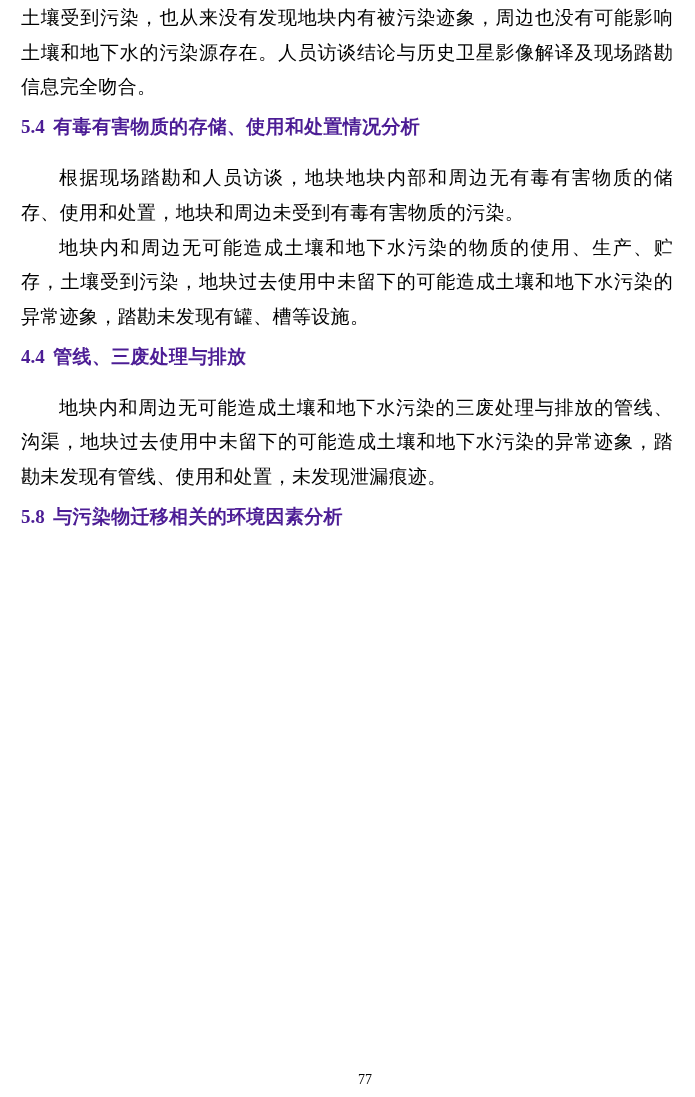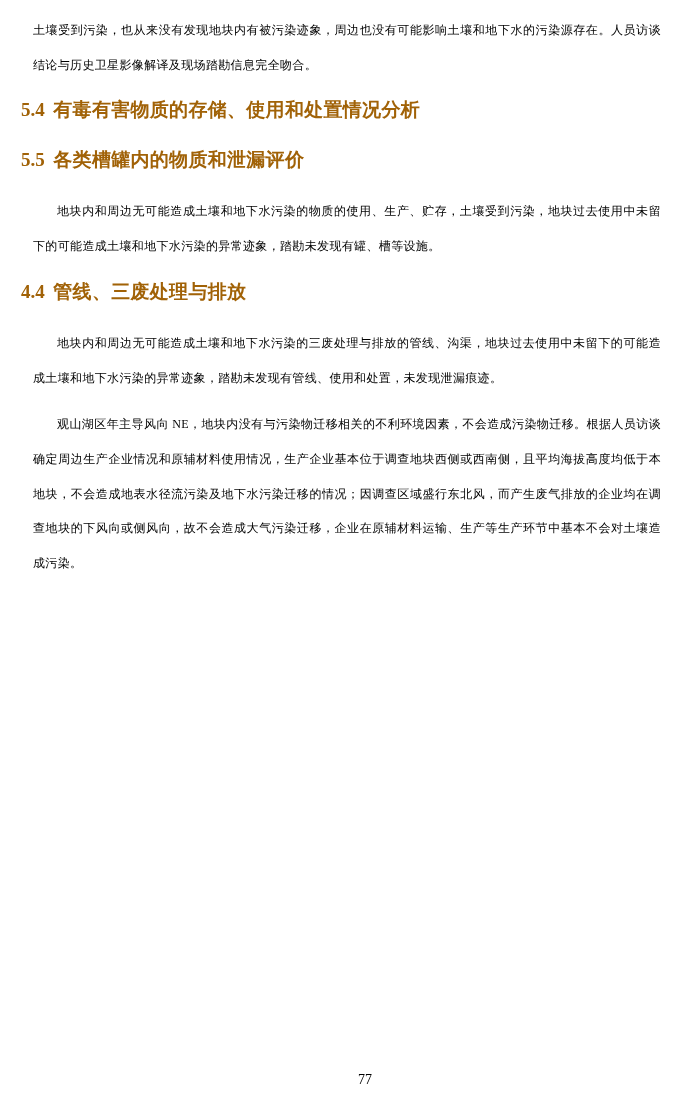"土壤受到污染，也从来没有发现地块内有被污染迹象，周边也没有可能影响土壤和地下水的" .para { font-size: 12px -> 19px; margin: 12px -> 0 }
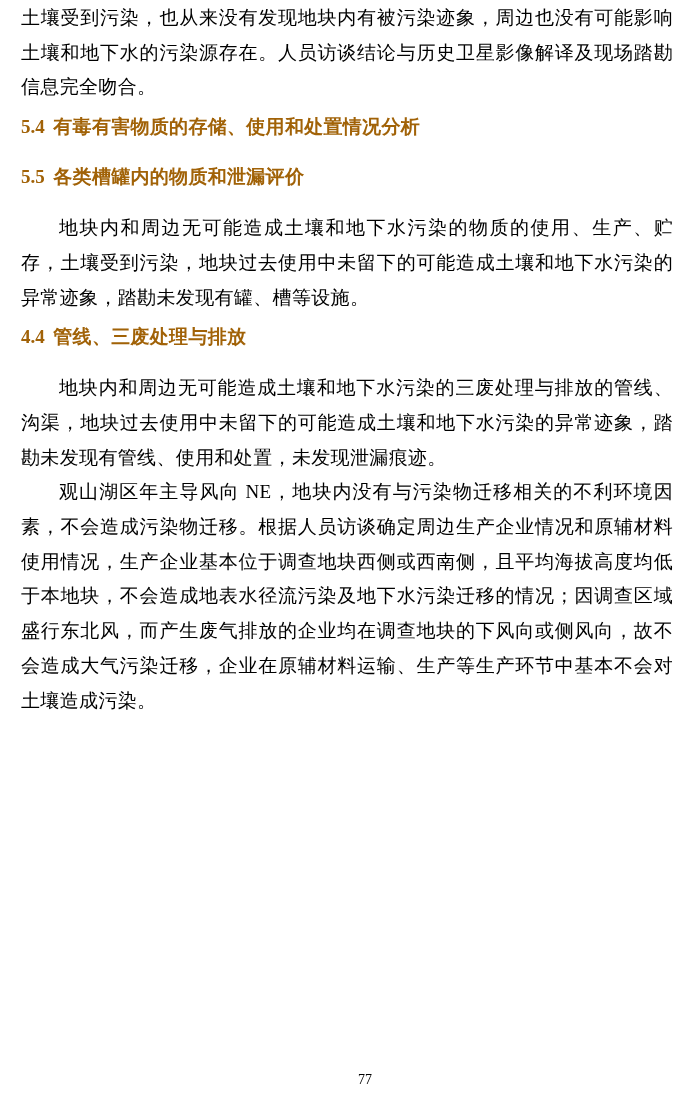"5.4 有毒有害物质的存储、使用和处置情况分析" .heading { color: #a16207 -> #4c1d95 }
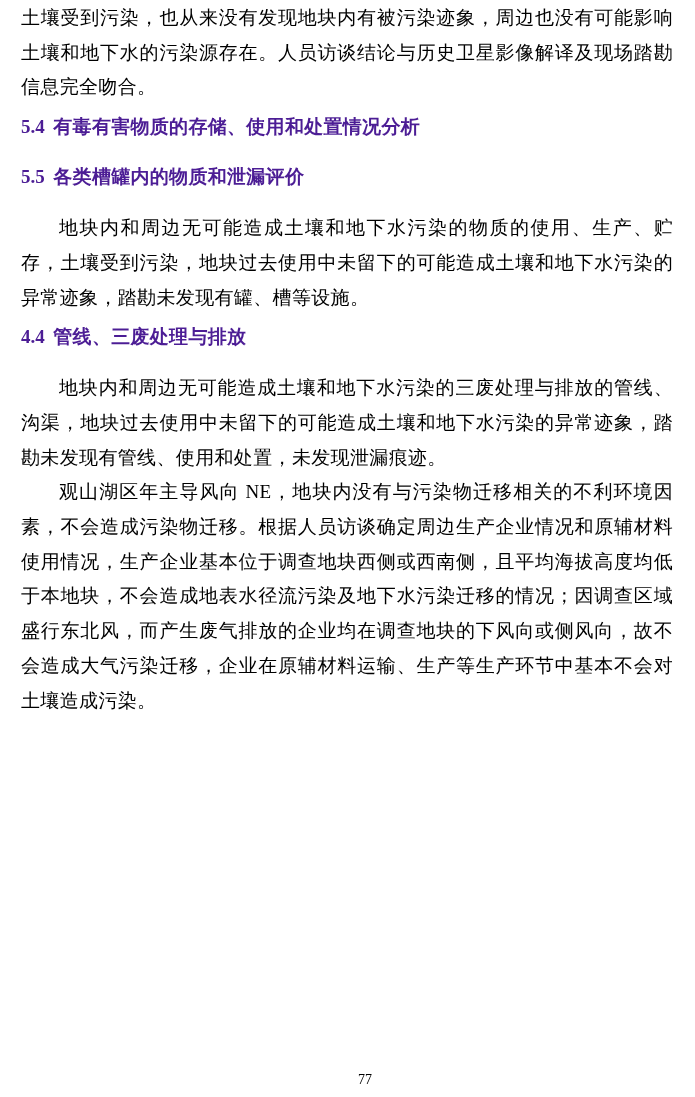"根据现场踏勘和人员访谈，地块地块内部和周边无有毒有害物质的储存、使用和处置，地块" p.para { html: none -> <p>根据现场踏勘和人员访谈，地块地块内部和周边无有毒有害物质的储存、使用和处置，地块和周边未受到有毒有害物质的污染。</p> }
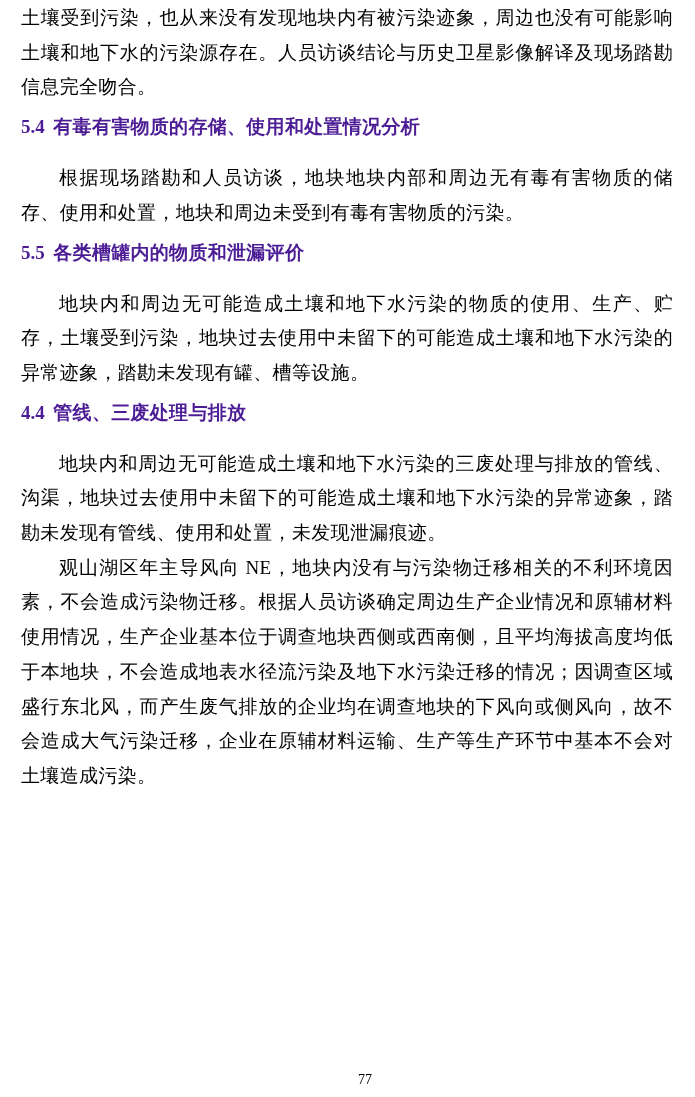"5.5 各类槽罐内的物质和泄漏评价" h2.heading { html: <h2> <span>5.5</span><span>各类槽罐内的物质和泄漏评价</span> </h2> -> none }
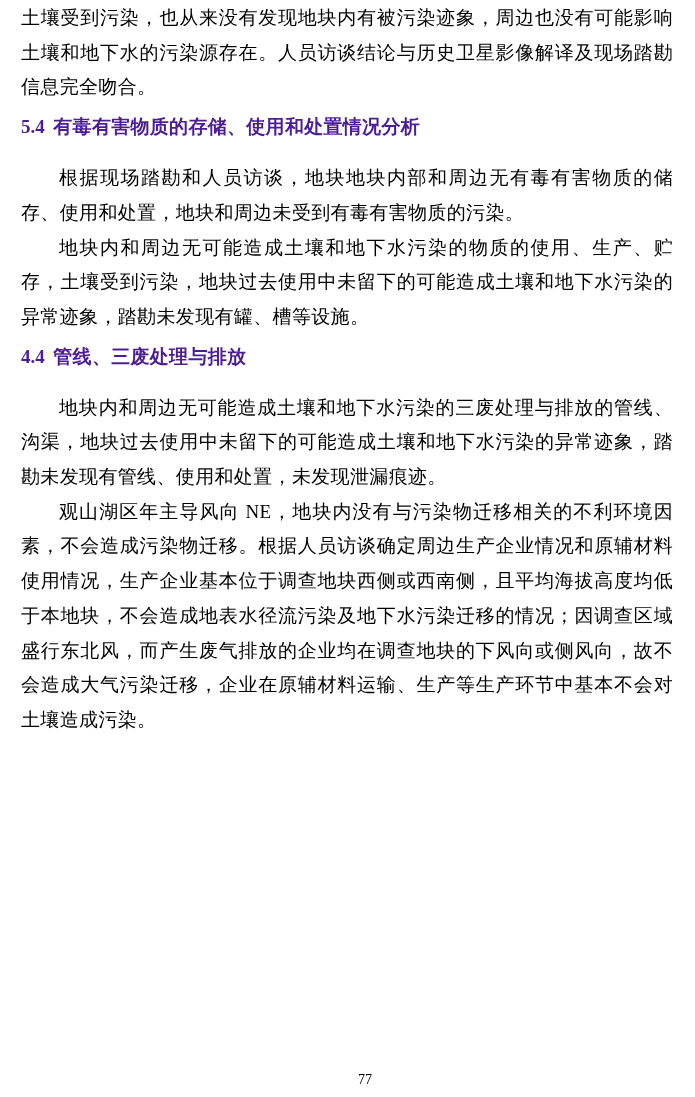"5.8 与污染物迁移相关的环境因素分析" h2.heading { html: none -> <h2> <span>5.8</span><span>与污染物迁移相关的环境因素分析</span> </h2> }
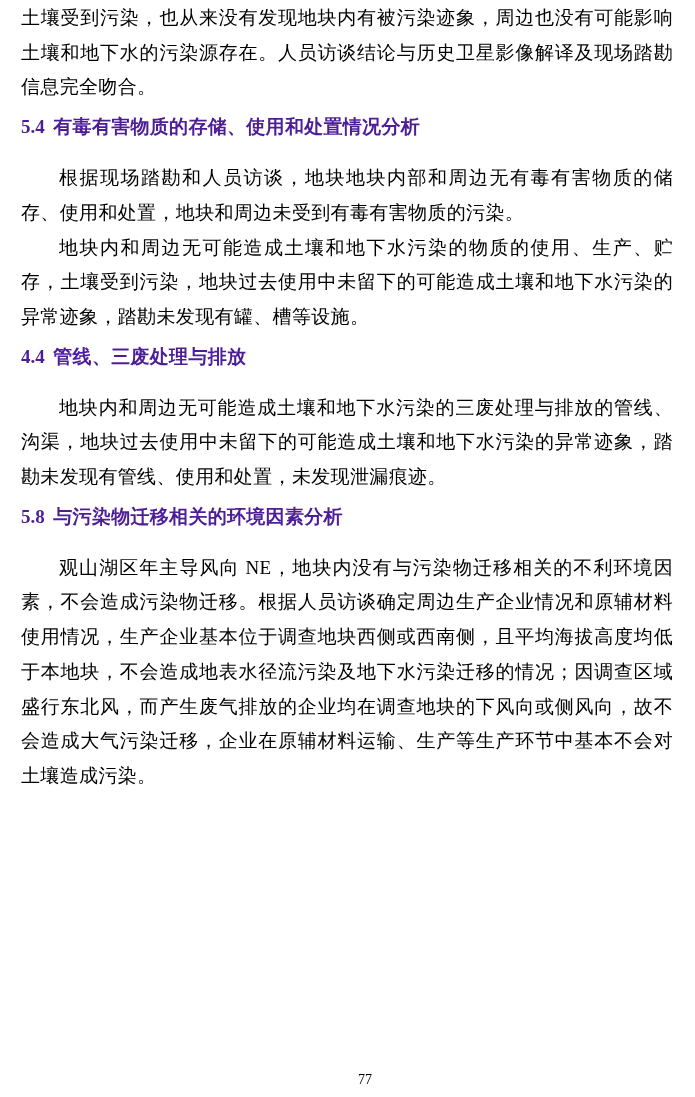"观山湖区年主导风向" p.para { html: <p>观山湖区年主导风向 NE，地块内没有与污染物迁移相关的不利环境因素，不会造成污染物迁移。根据人员访谈确定周边生产企业情况和原辅材料使用情况，生产企业基本位于调查地块西侧或西南侧，且平均海拔高度均低于本地块，不会造成地表水径流污染及地下水污染迁移的情况；因调查区域盛行东北风，而产生废气排放的企业均在调查地块的下风向或侧风向，故不会造成大气污染迁移，企业在原辅材料运输、生产等生产环节中基本不会对土壤造成污染。</p> -> none }
